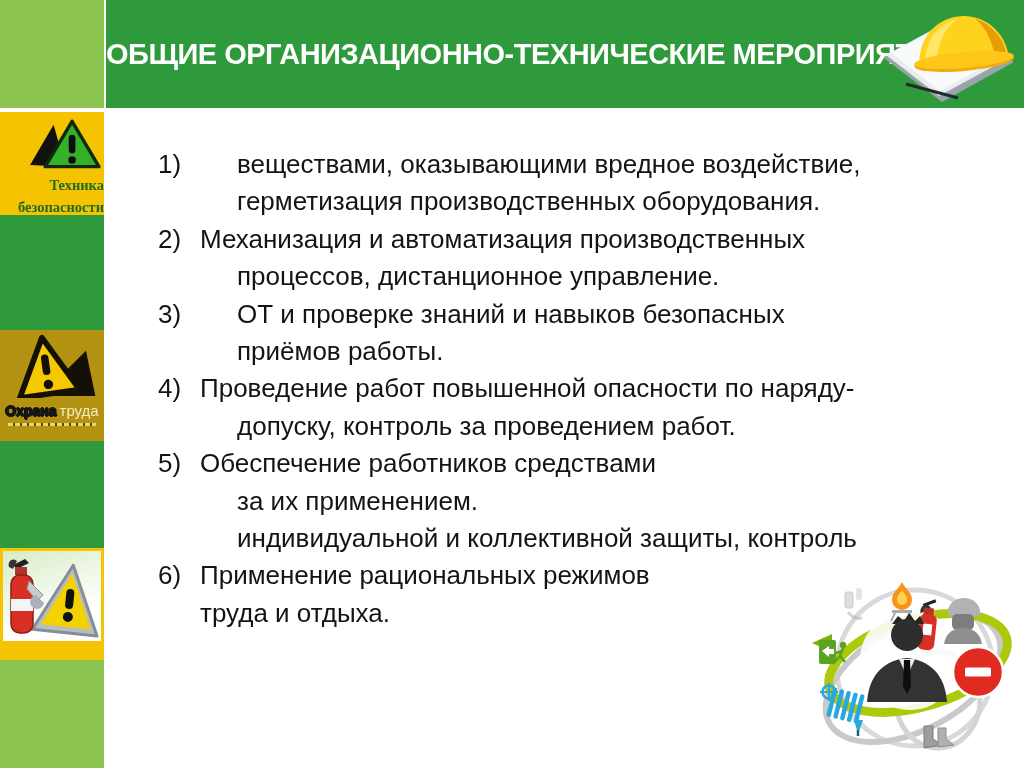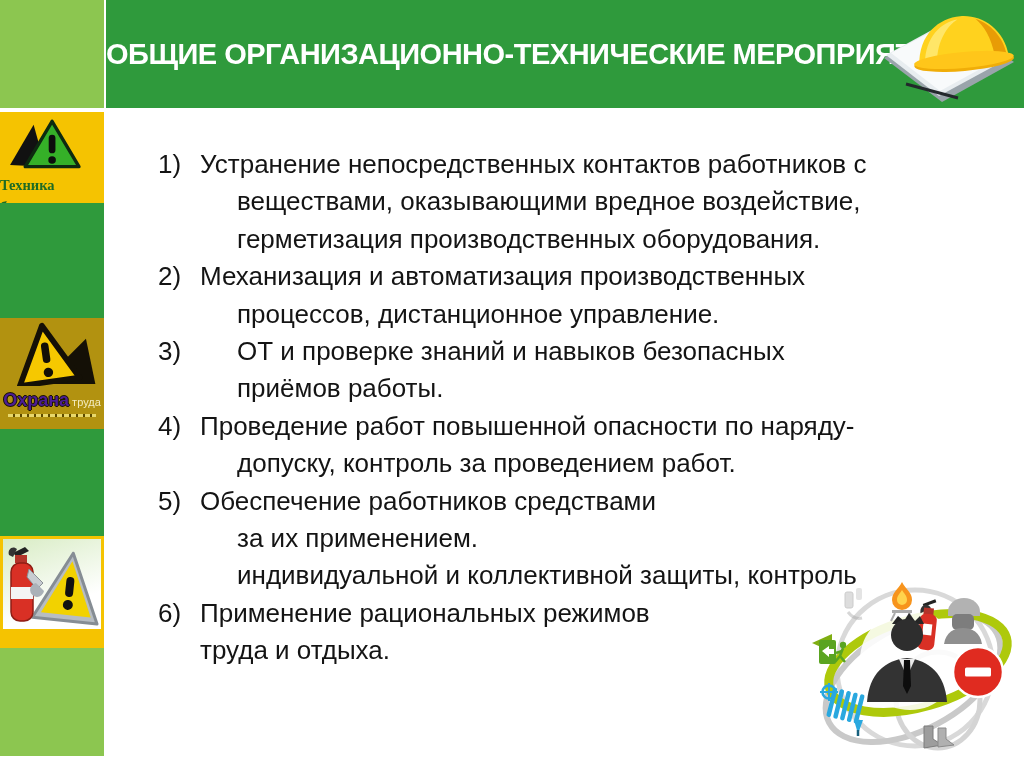"Устранение непосредственных контактов" div.line { html: <div>Устранение непосредственных контактов работников с</div> -> none }
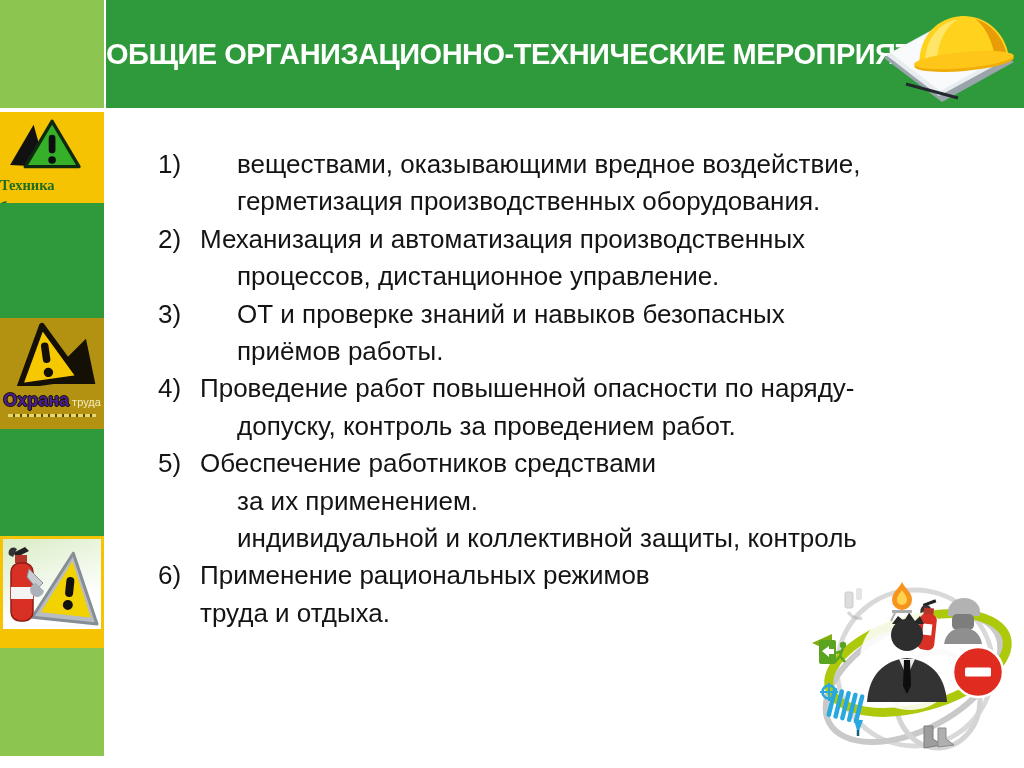"Техника" .badge1 { height: 91px -> 103px; text-align: left -> right }
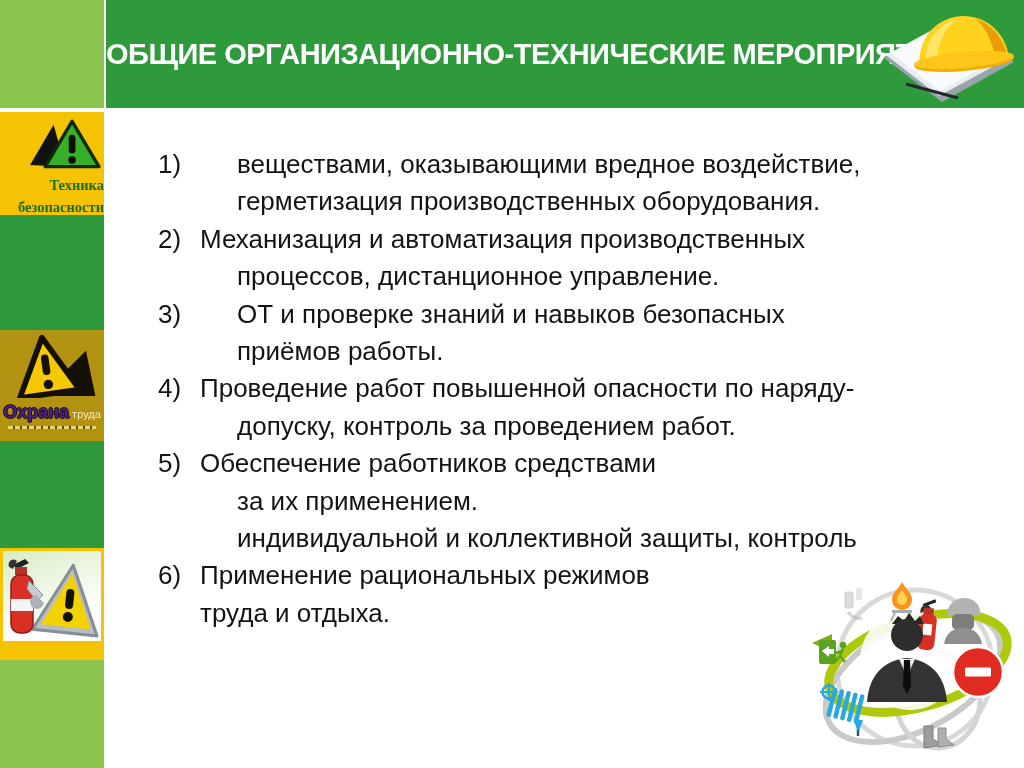"Охрана" .badge2 .ot1 { color: #4c1d95 -> #0f172a; font-size: 18px -> 14px }
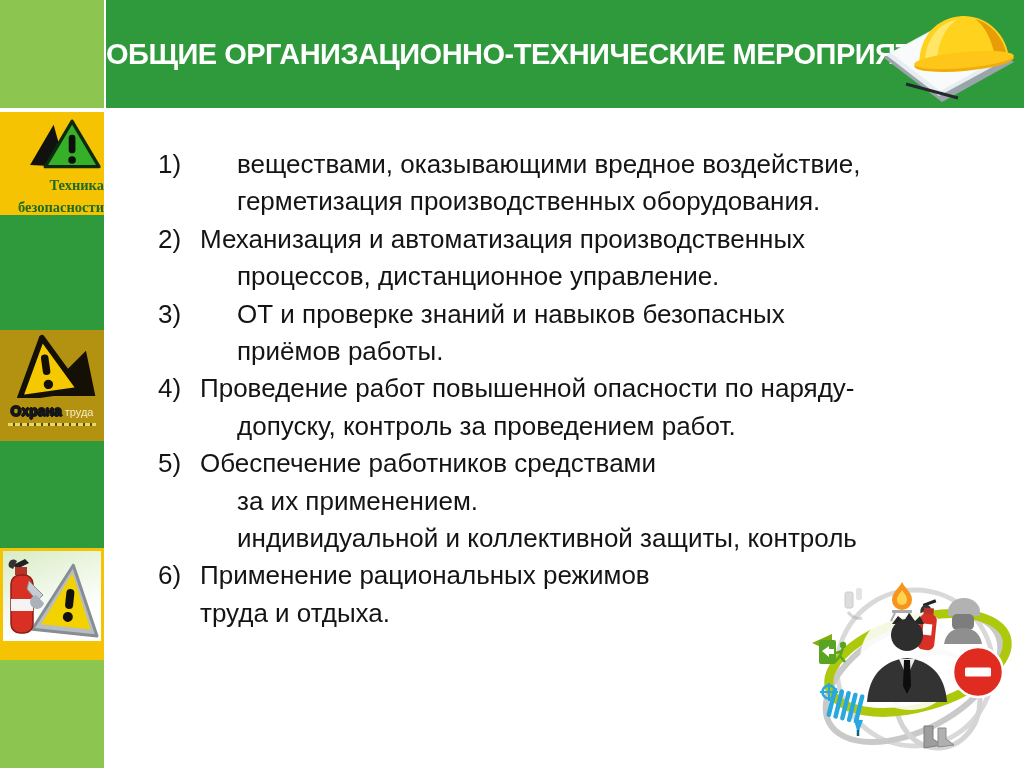"труда" .badge2 .ot2 { font-size: 11px -> 15px }
